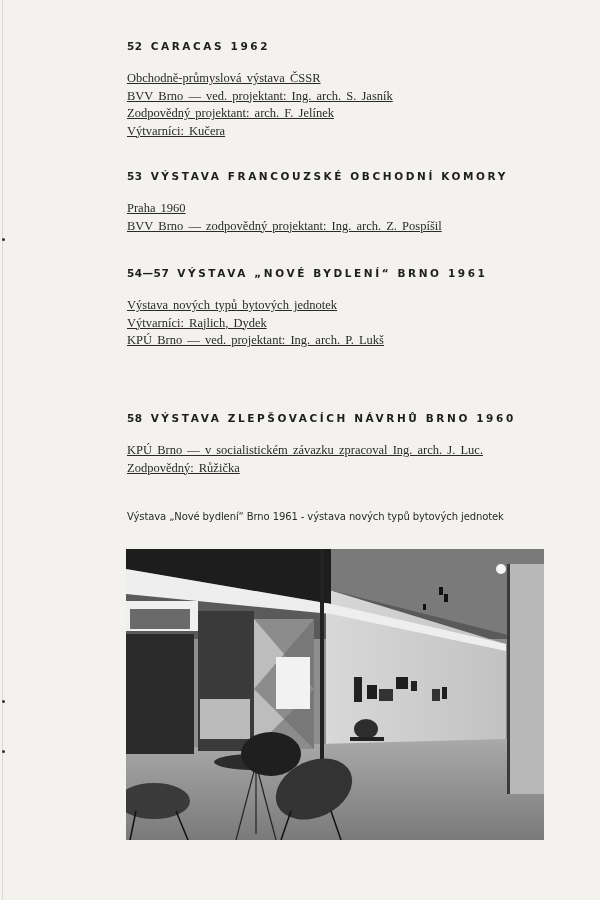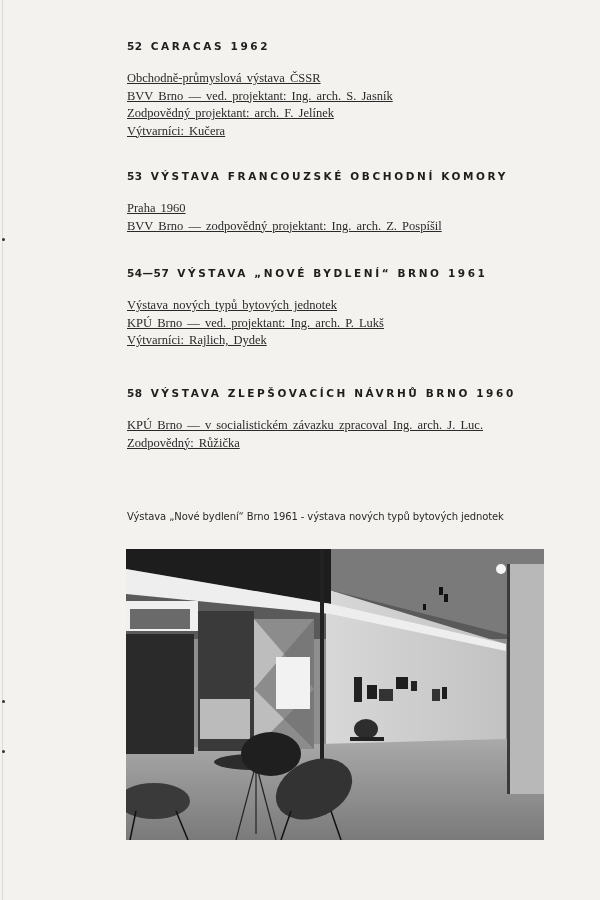"KPÚ Brno — ved. projektant:" div.line { order: before "Výtvarníci: Rajlich, Dydek" -> after "Výtvarníci: Rajlich, Dydek" }
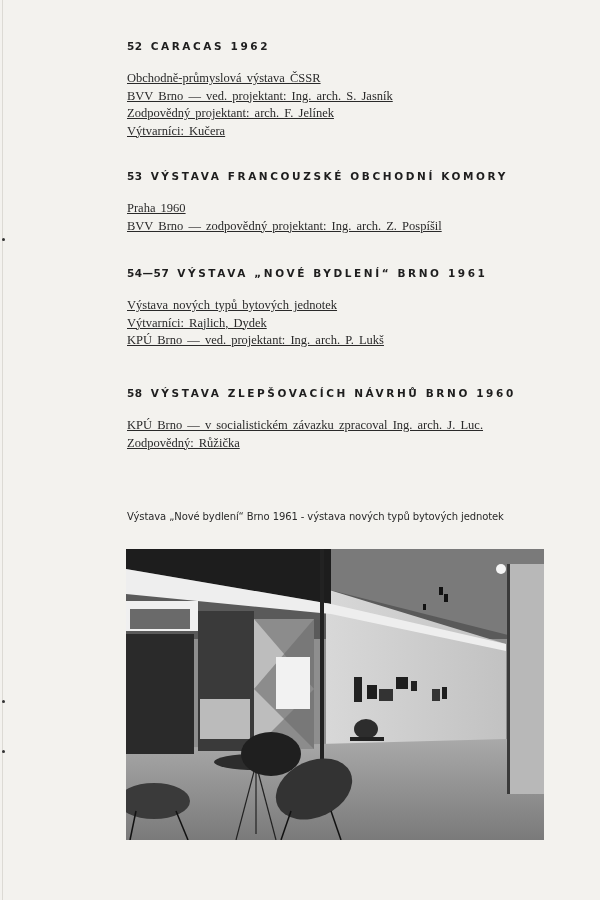"58 VÝSTAVA ZLEPŠOVACÍCH NÁVRHŮ BRNO" div.section { top: 387px -> 412px }
